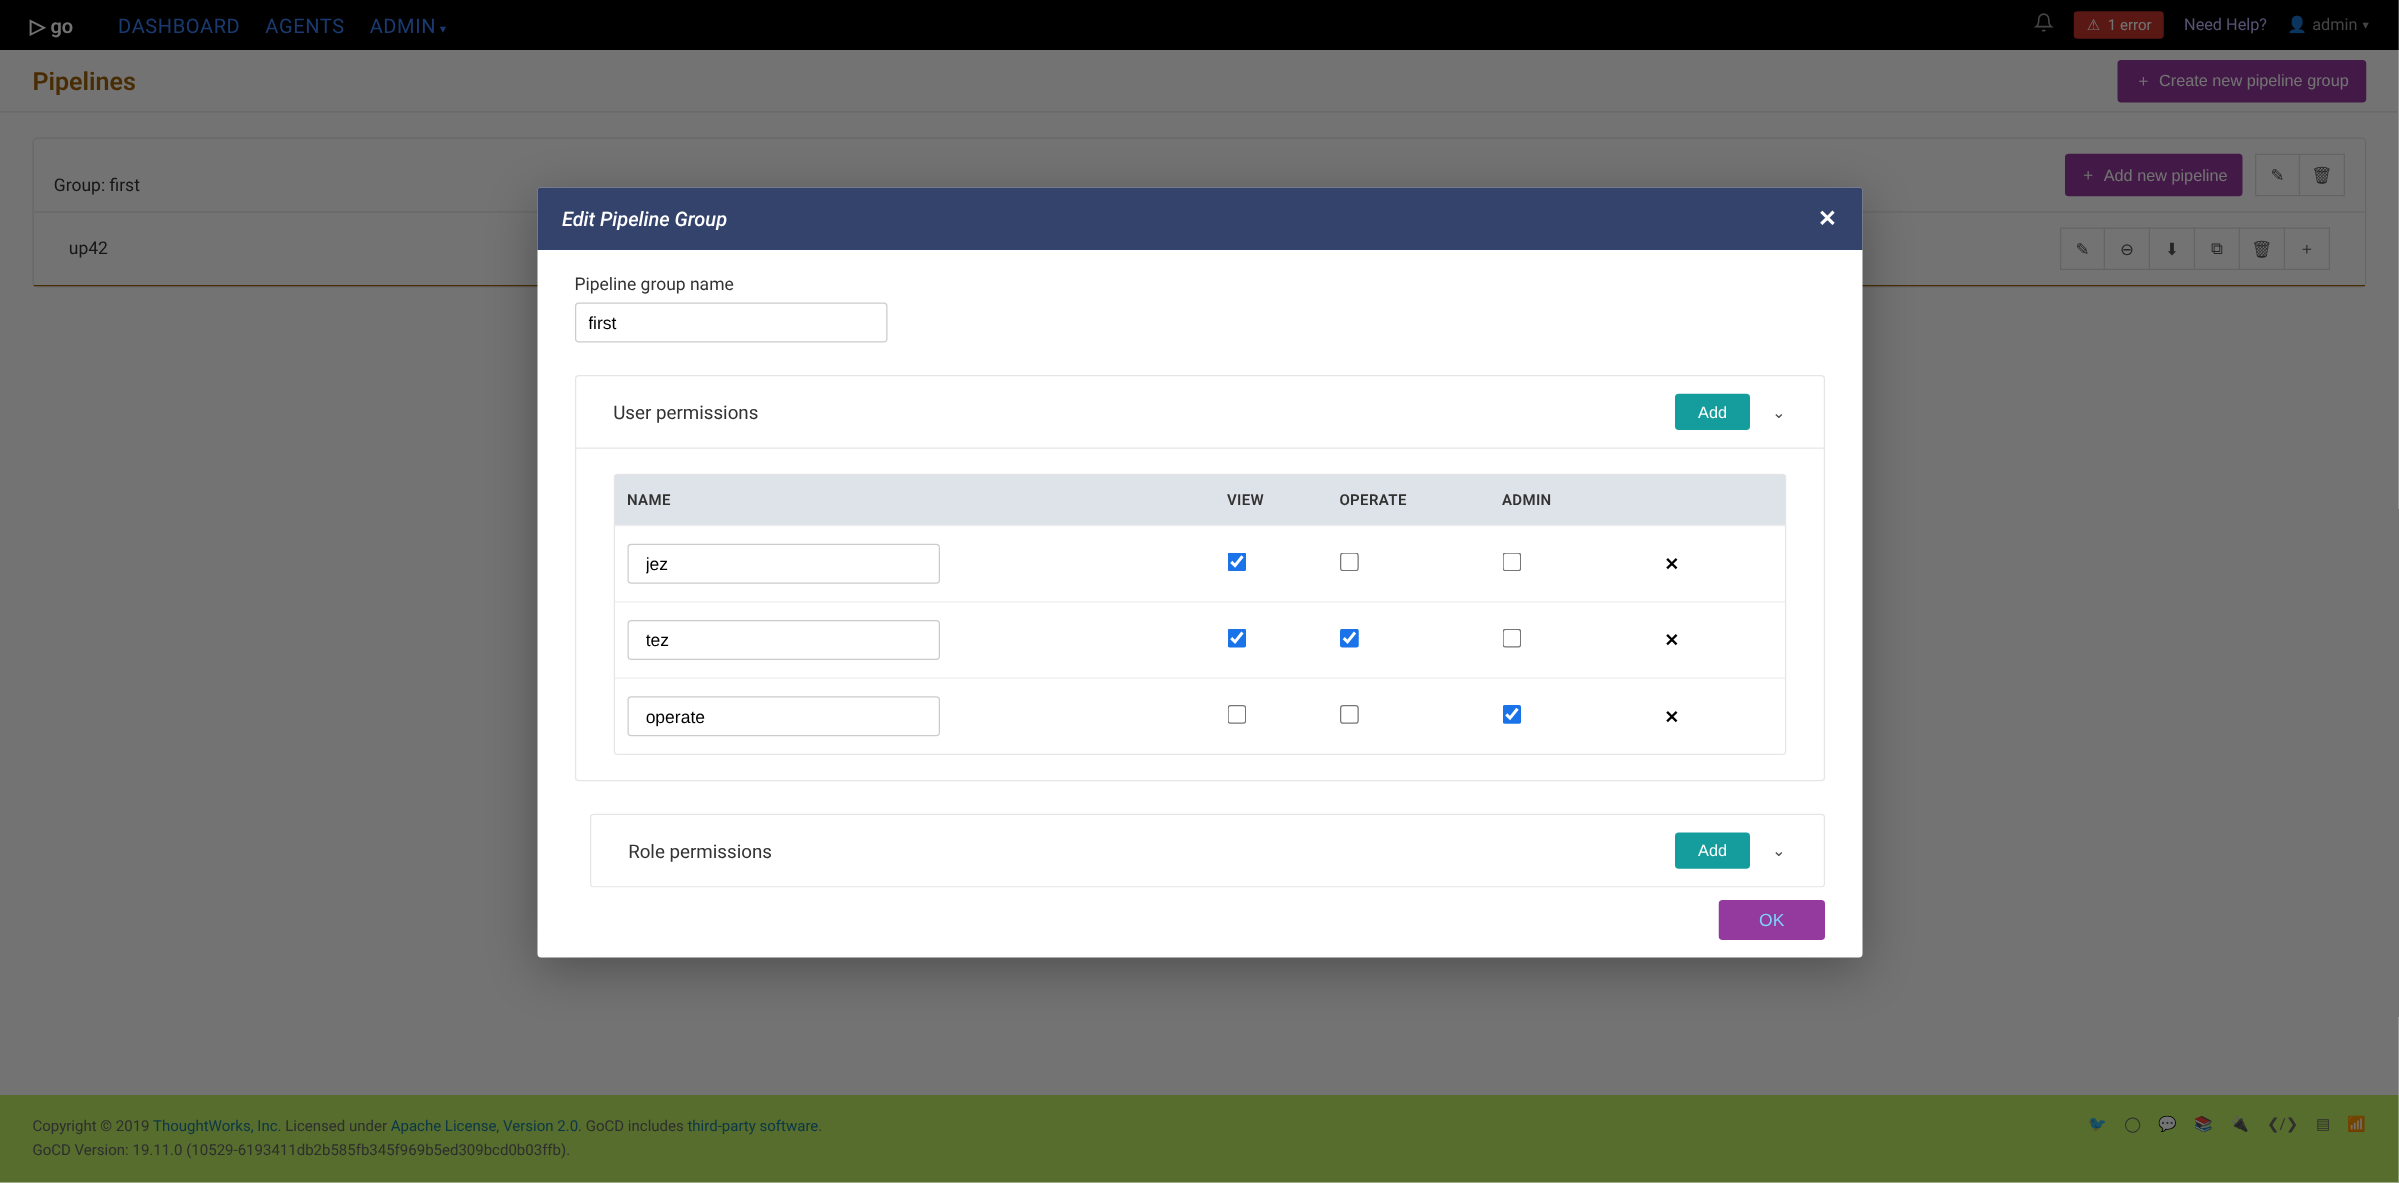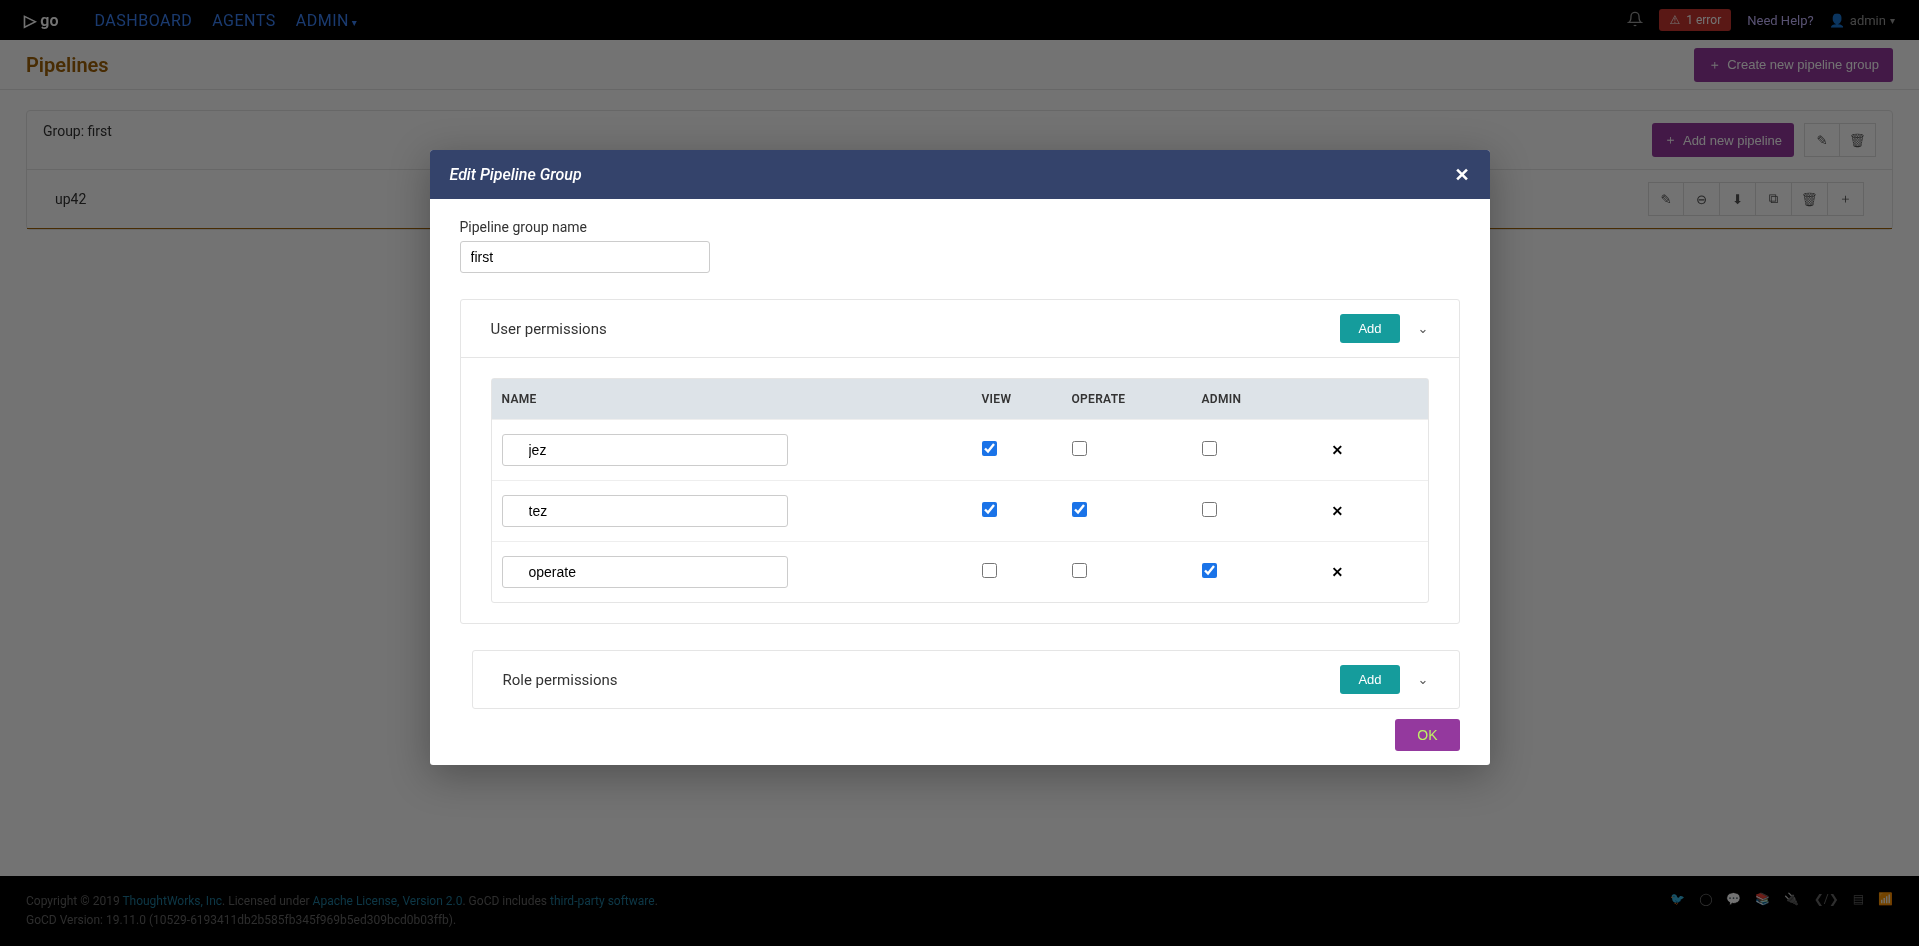"Group: first" .group-header { align-items: flex-start -> flex-end }
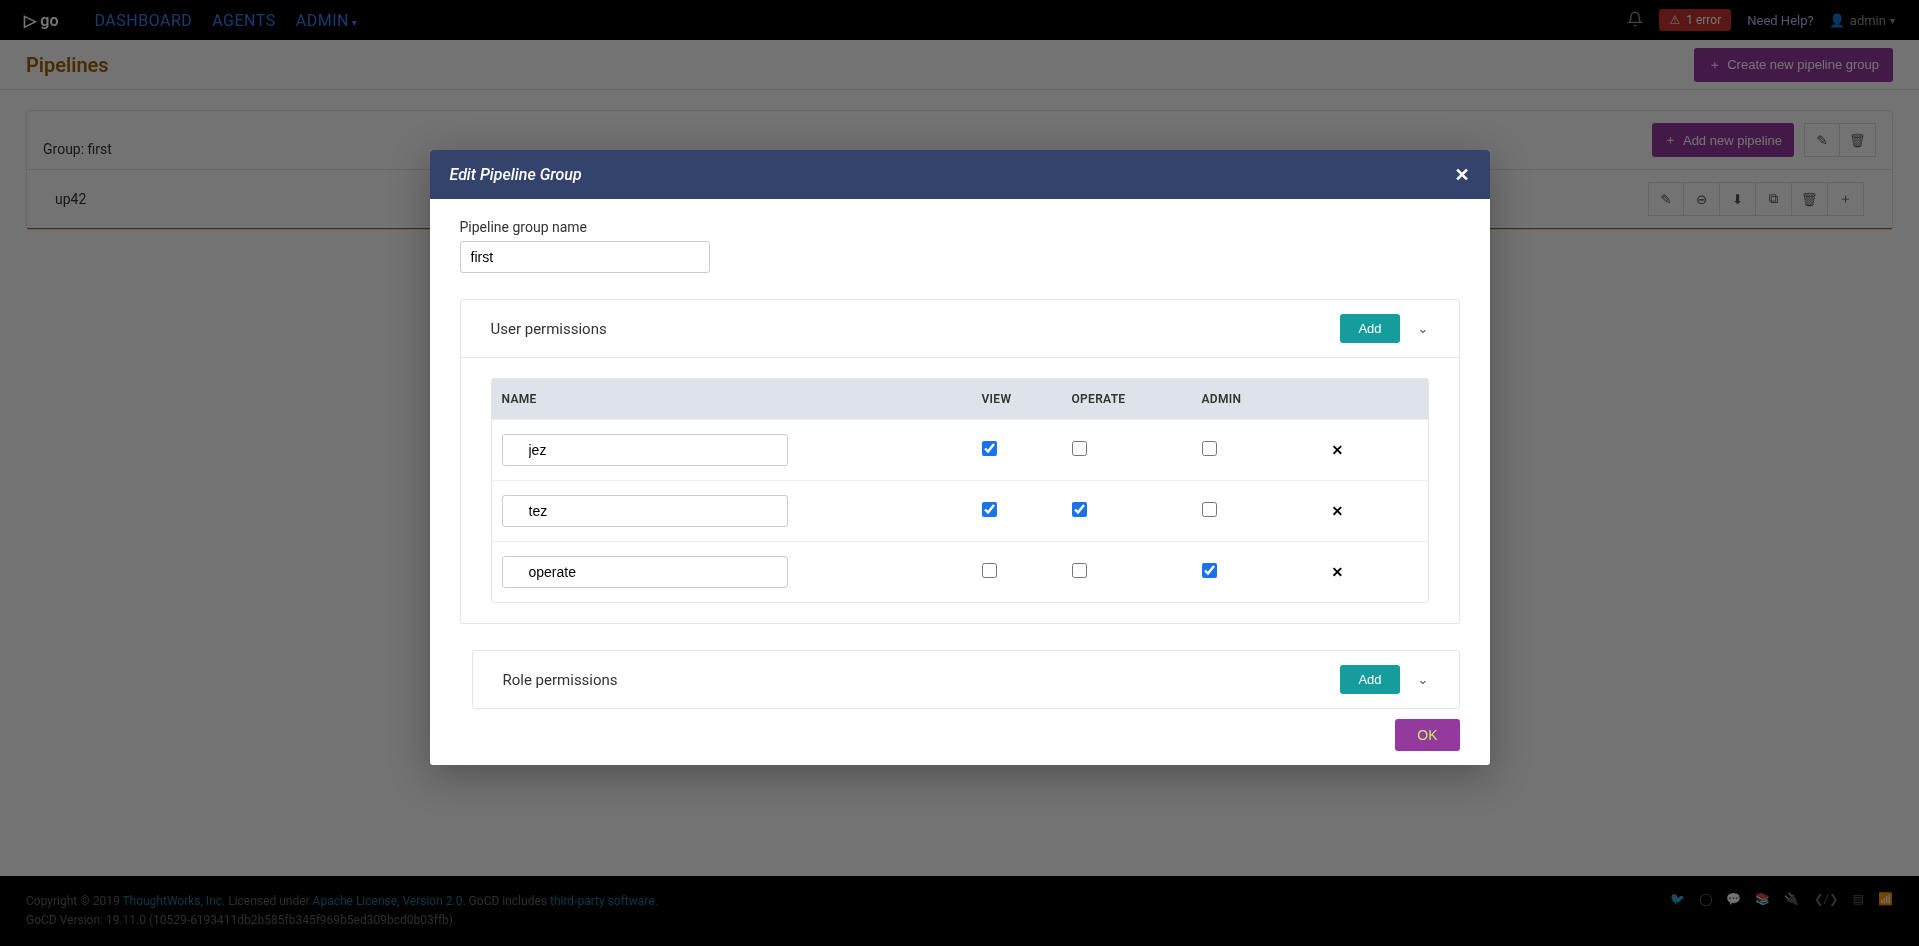"jez" .perm-name-input { padding: 7px 26px -> 7px 14px; width: 286px -> 250px }
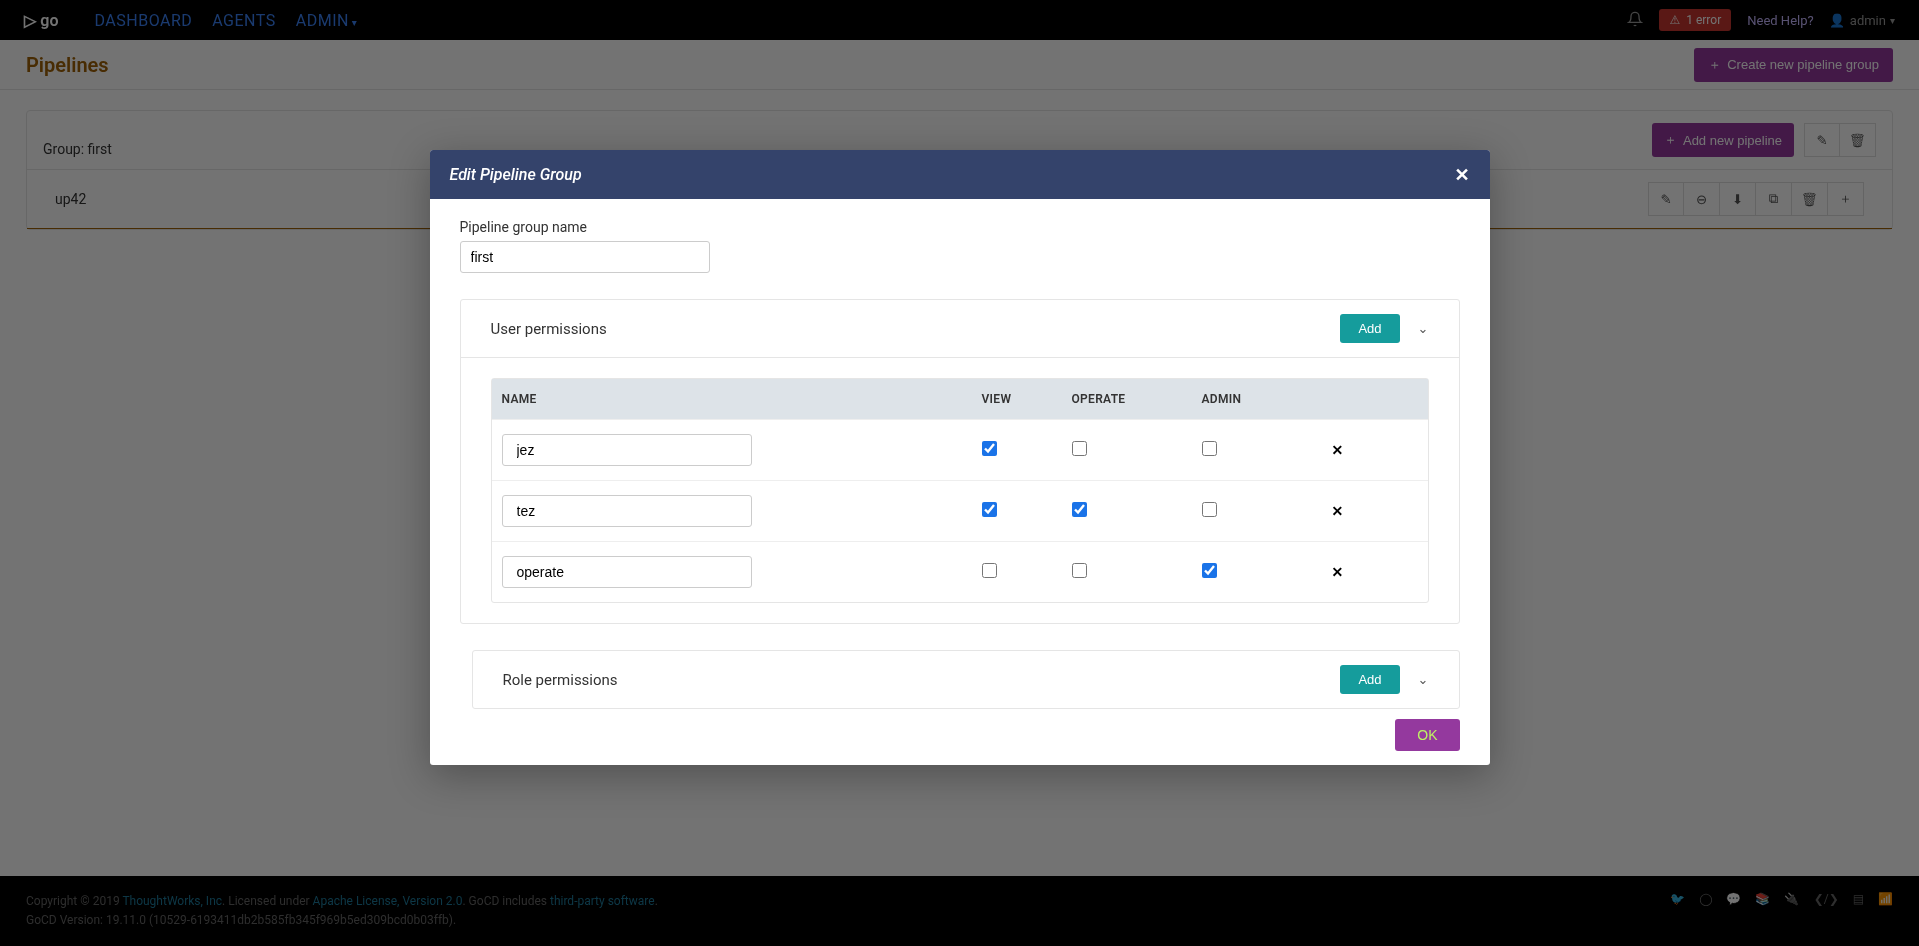"OK" .btn-ok { color: #bef264 -> #7dd3fc; padding: 8px 22px -> 8px 32px }
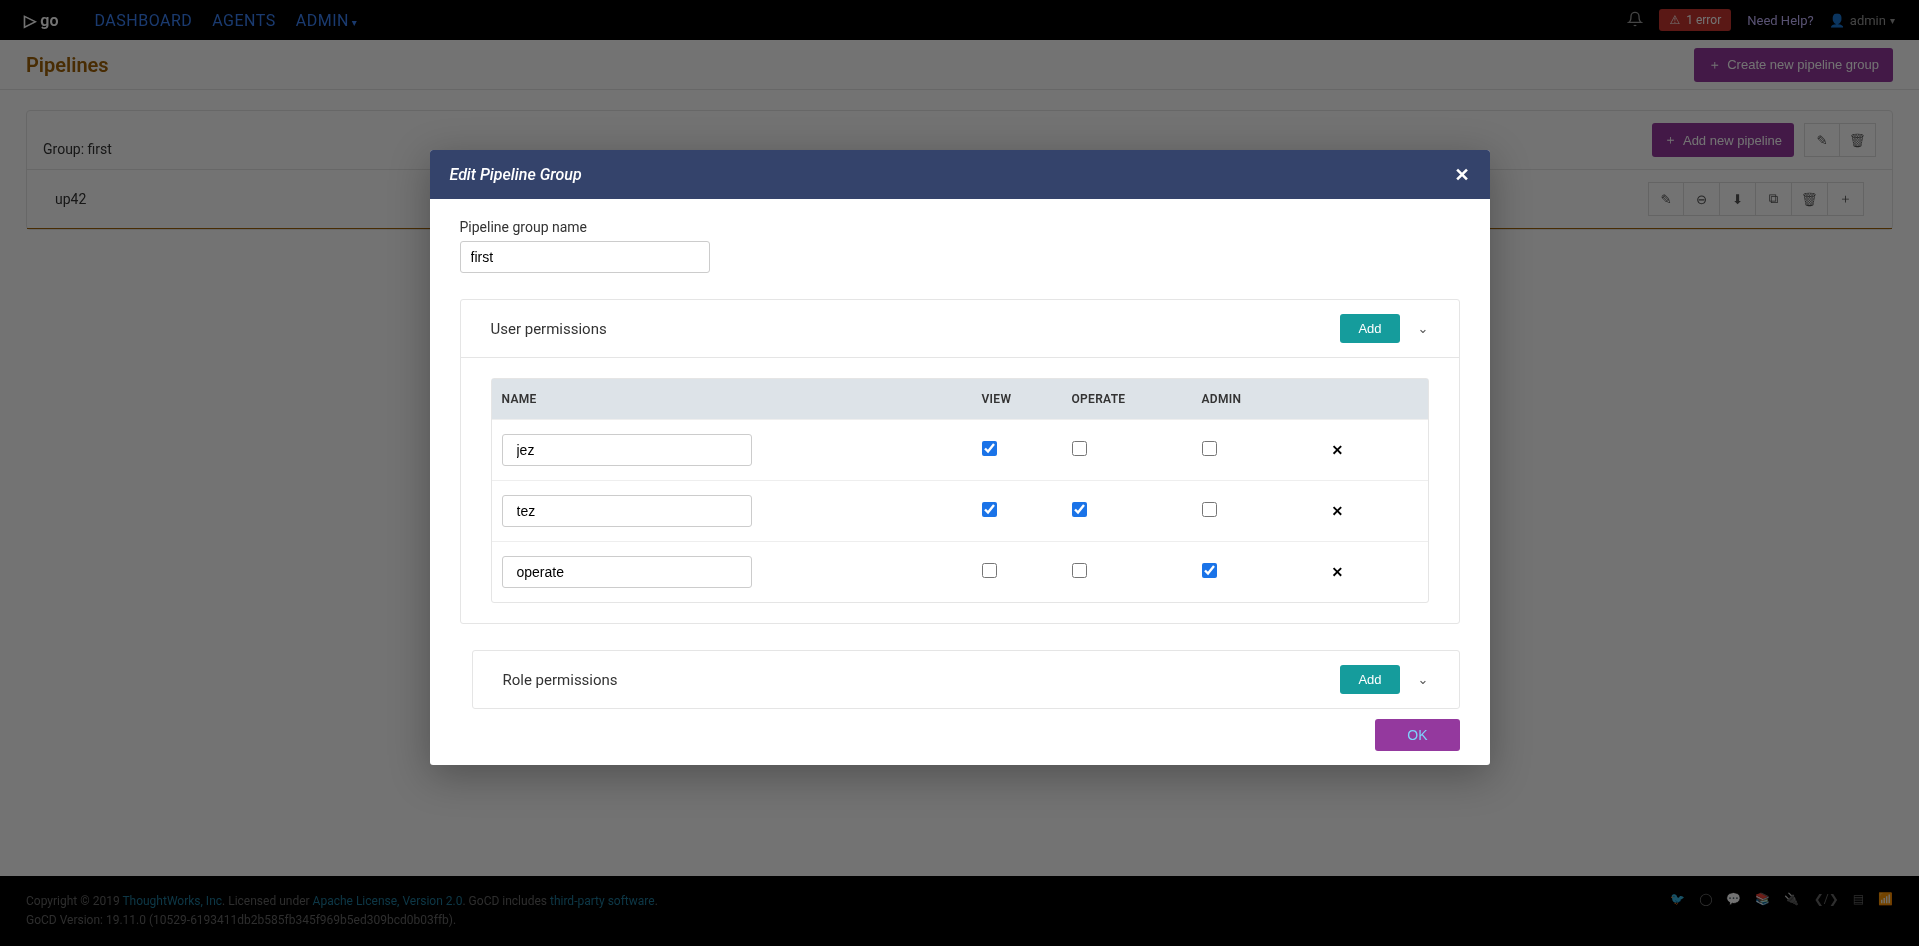"Copyright © 2019 ThoughtWorks, Inc." .footer { background: #000000 -> #bef264 }
